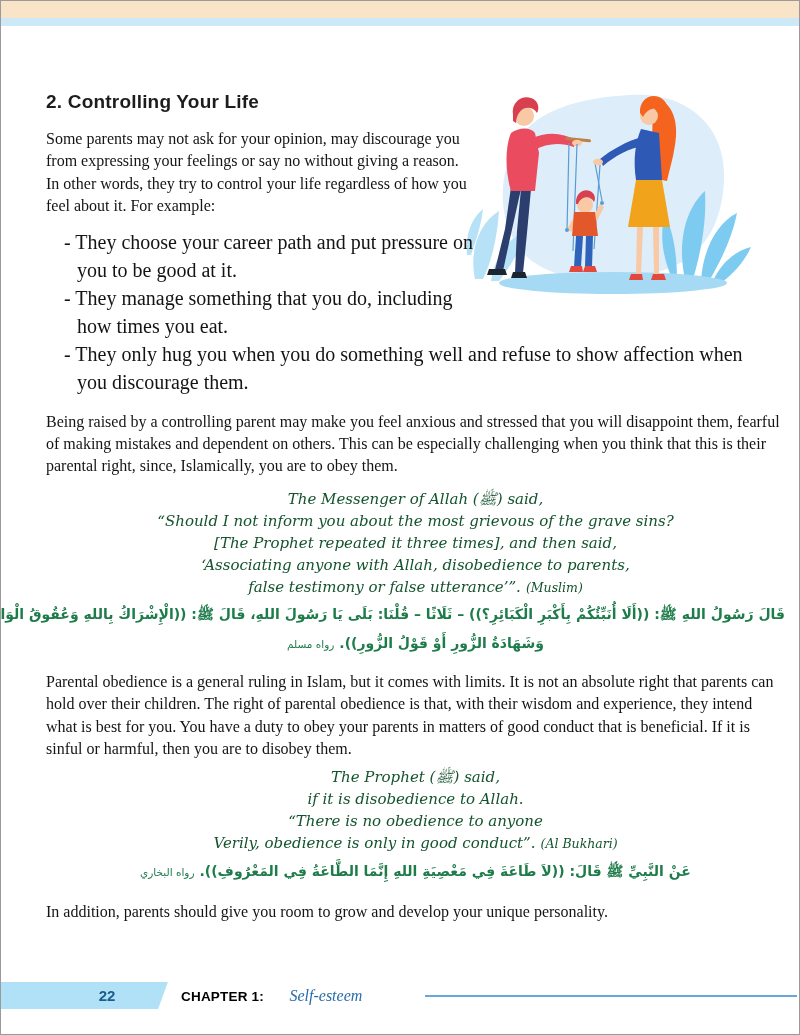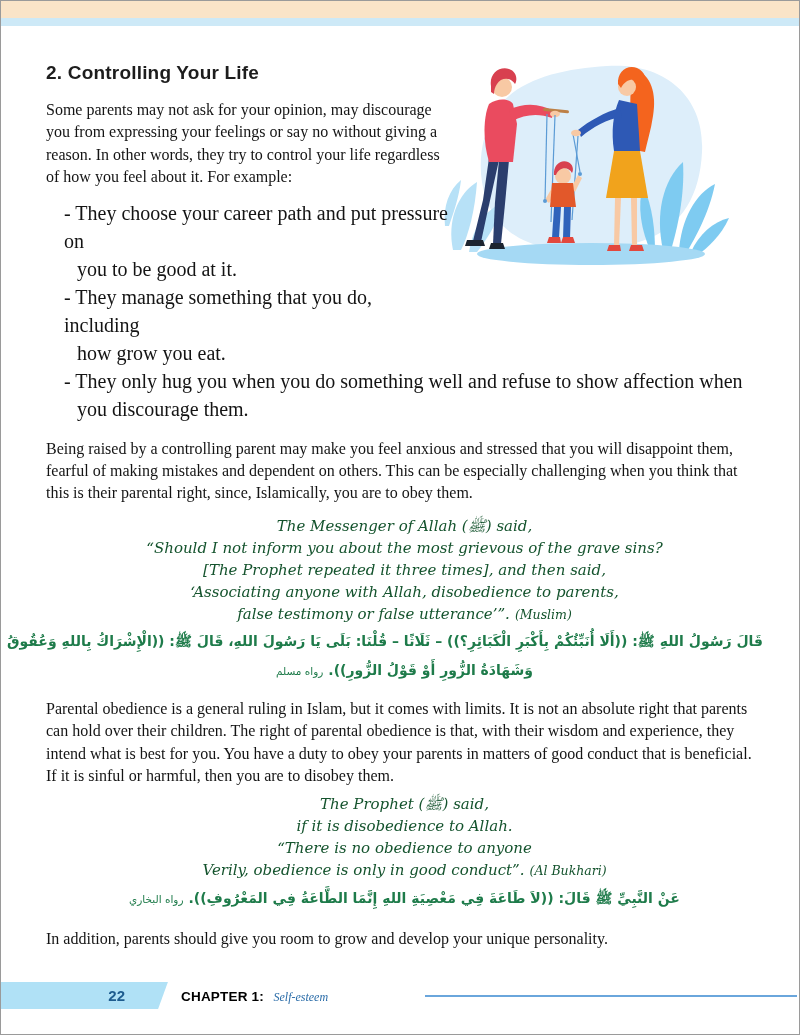"2. Controlling Your Life" .content { margin-top: none -> 29px; padding: 34px 36px 0 45px -> 34px 14px 0 45px }
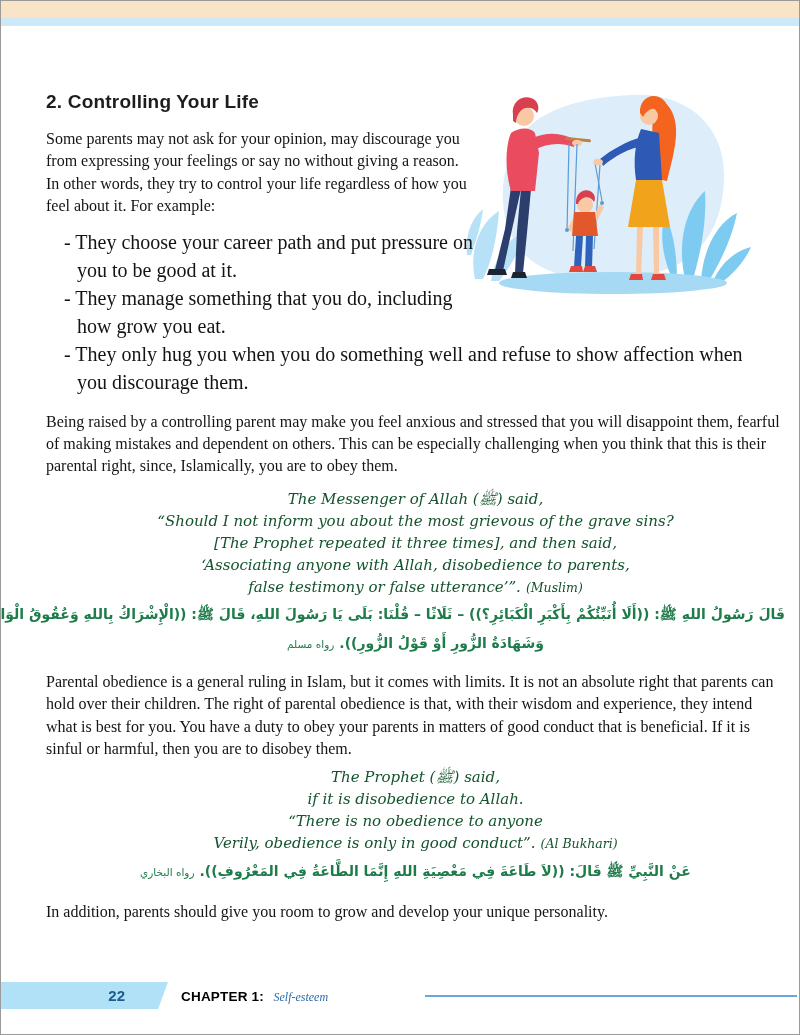"how grow you eat." div.wrap-line { text: grow -> times }
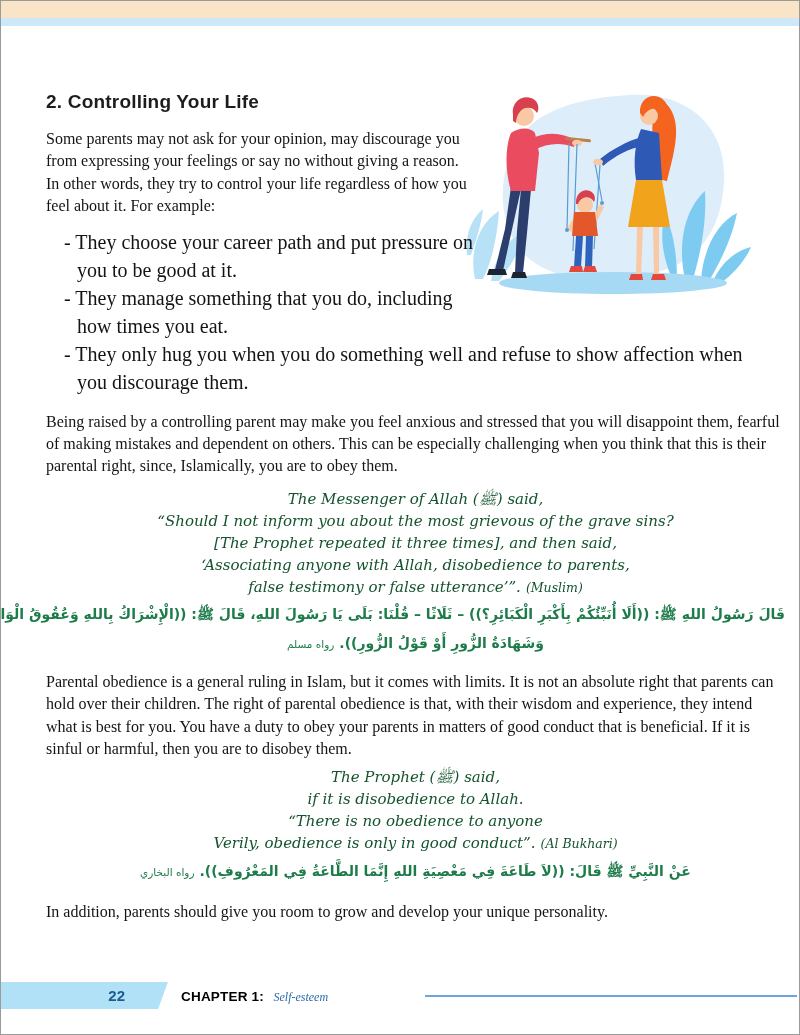"22" .pagenum { text-align: right -> center }
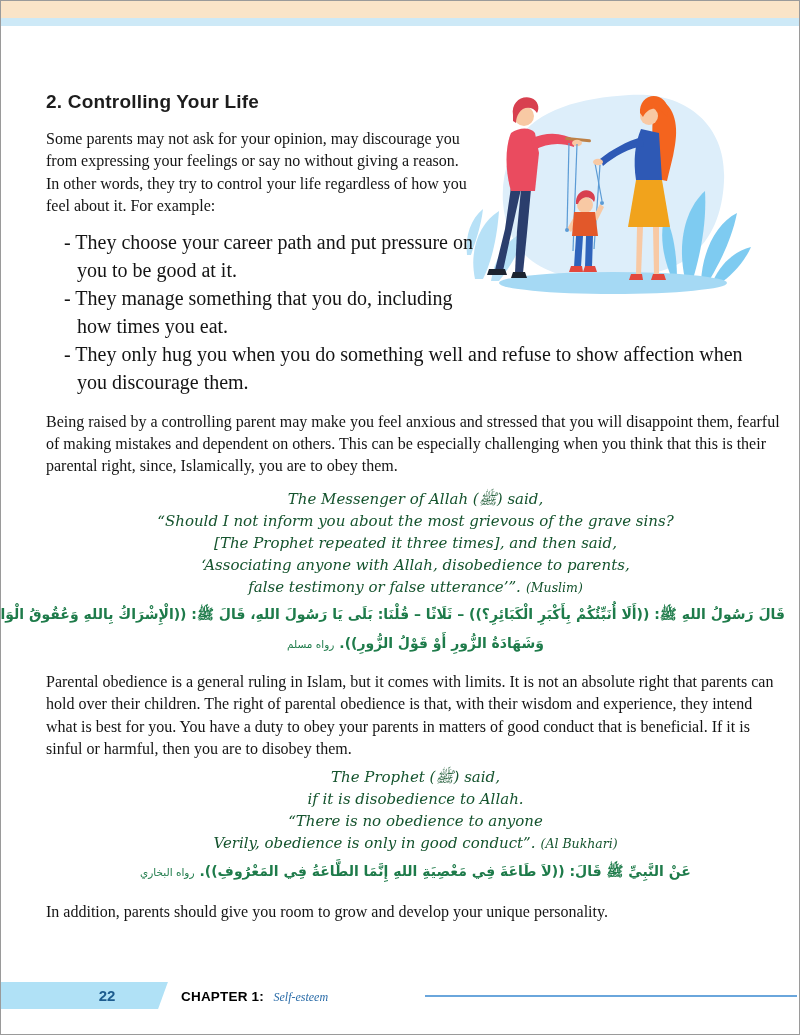"Self-esteem" .ch-title { font-size: 12px -> 16px; margin-left: 5px -> 21px }
